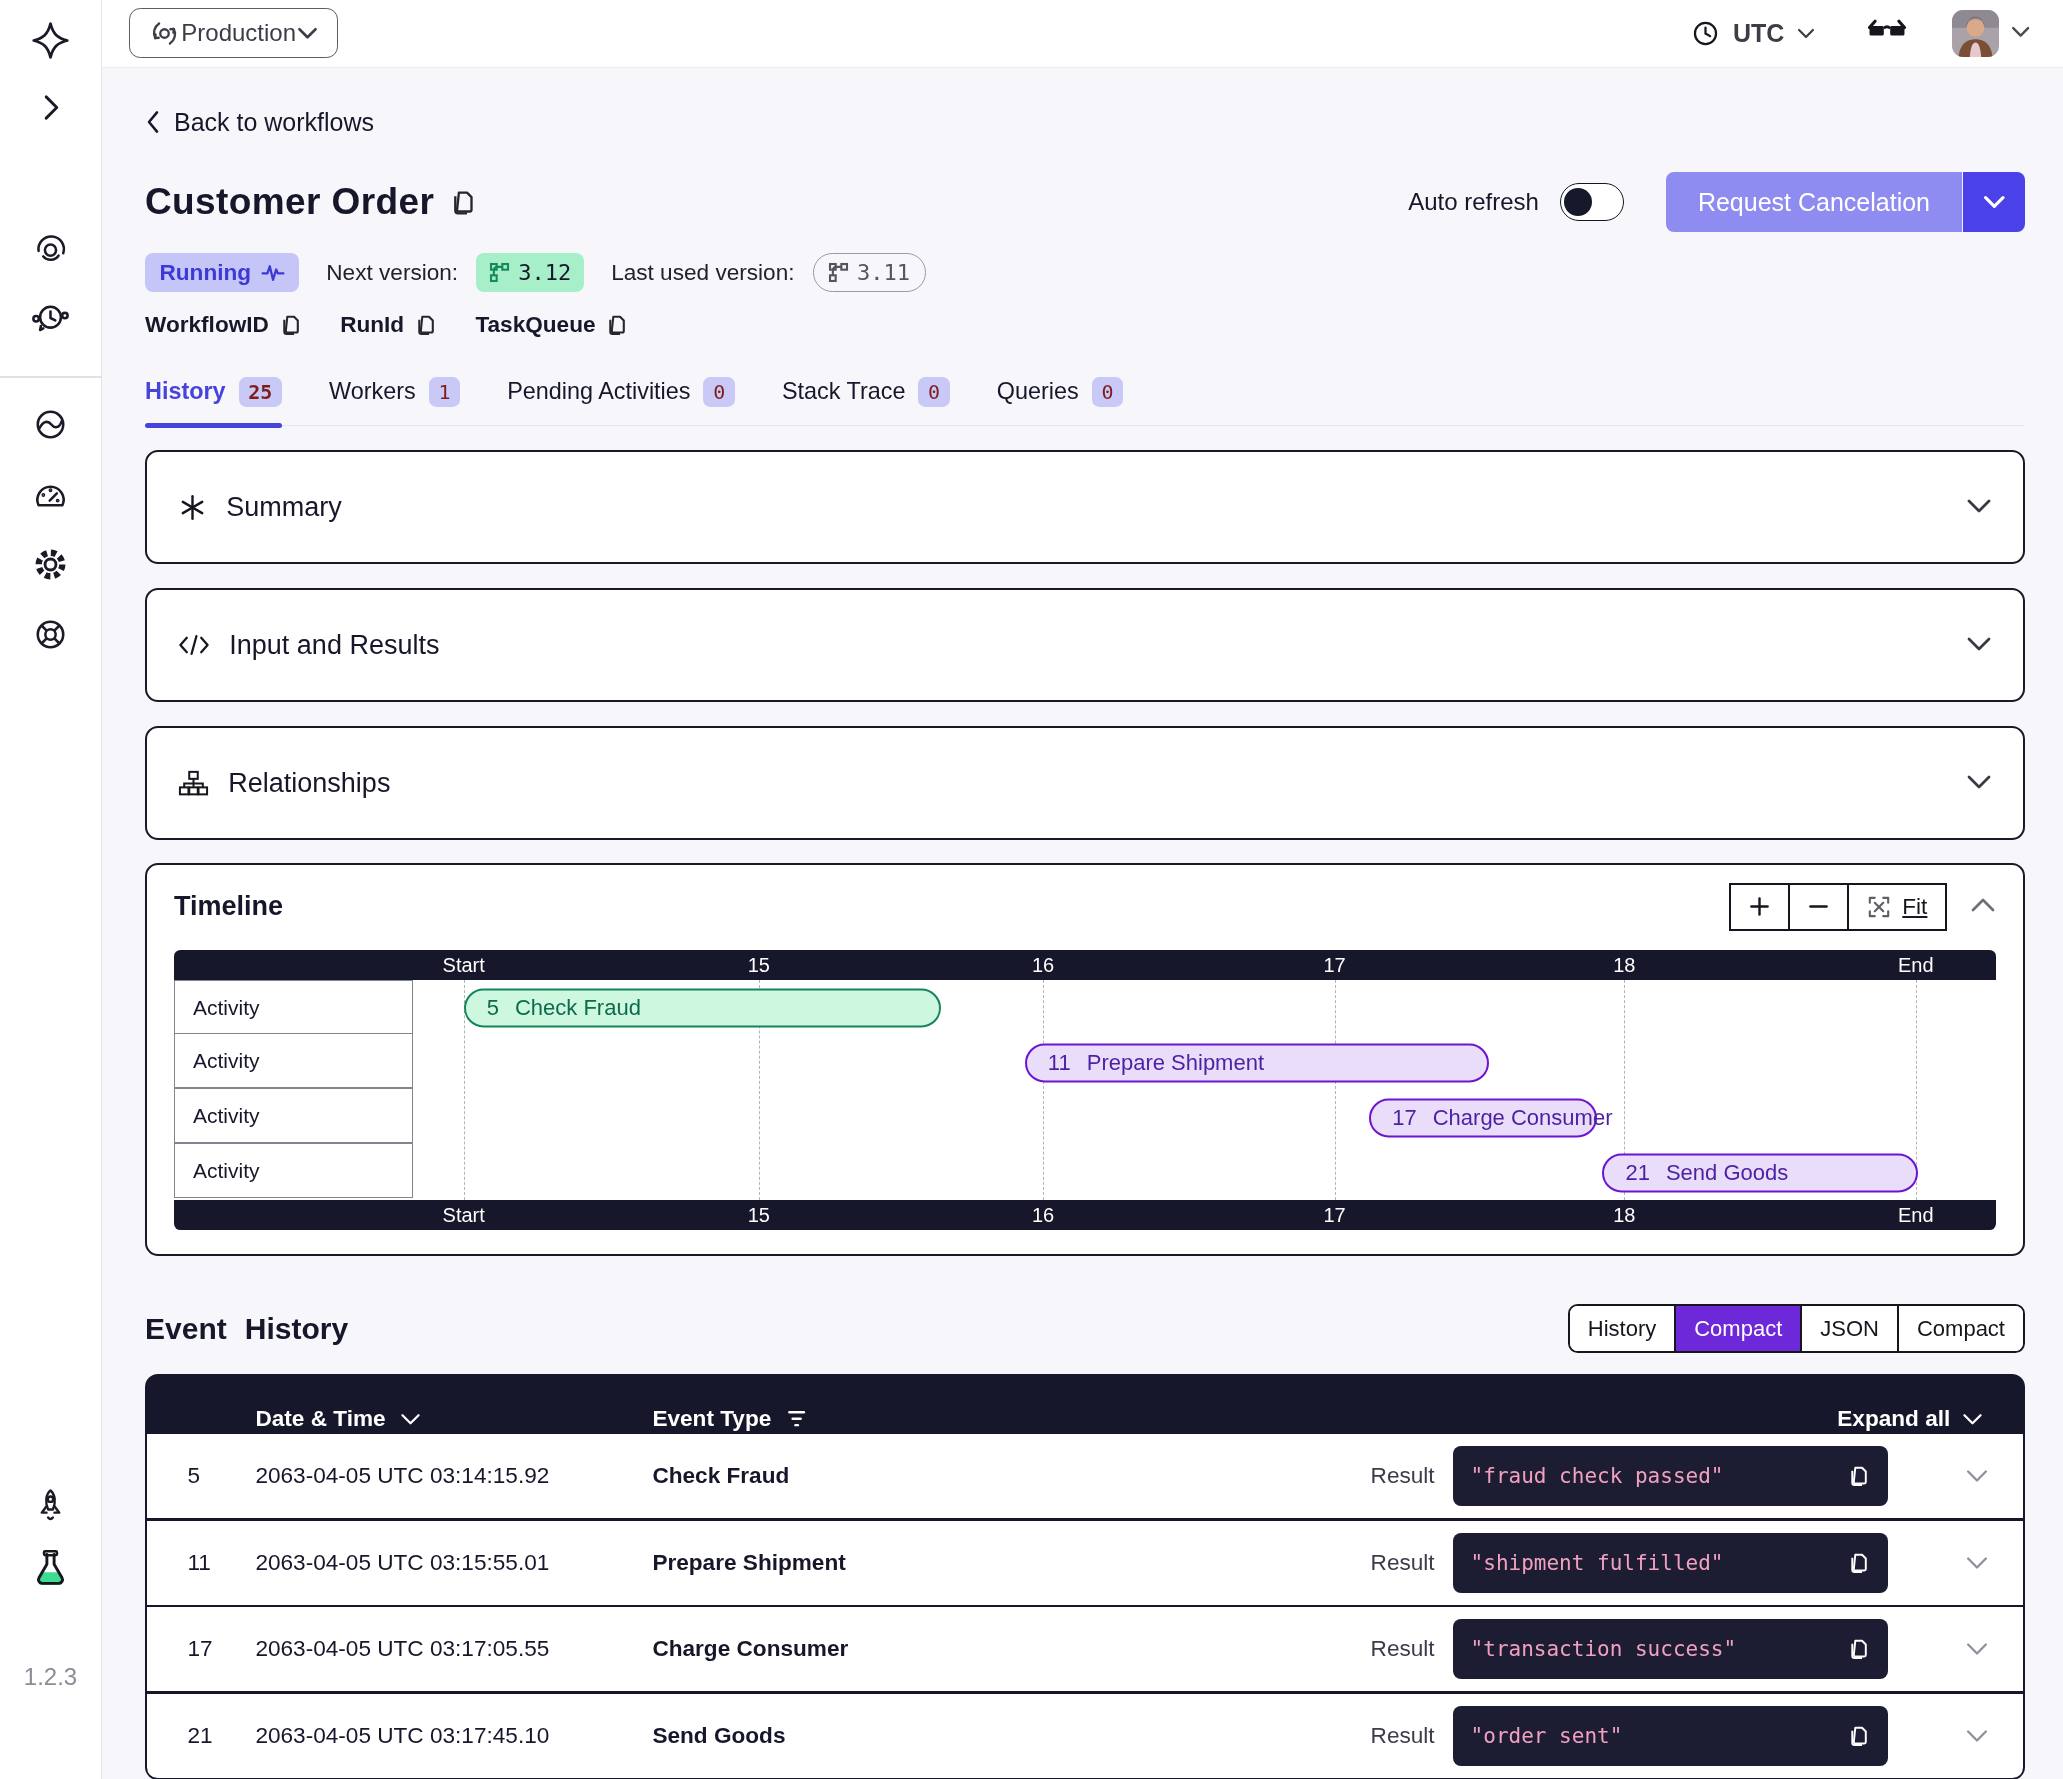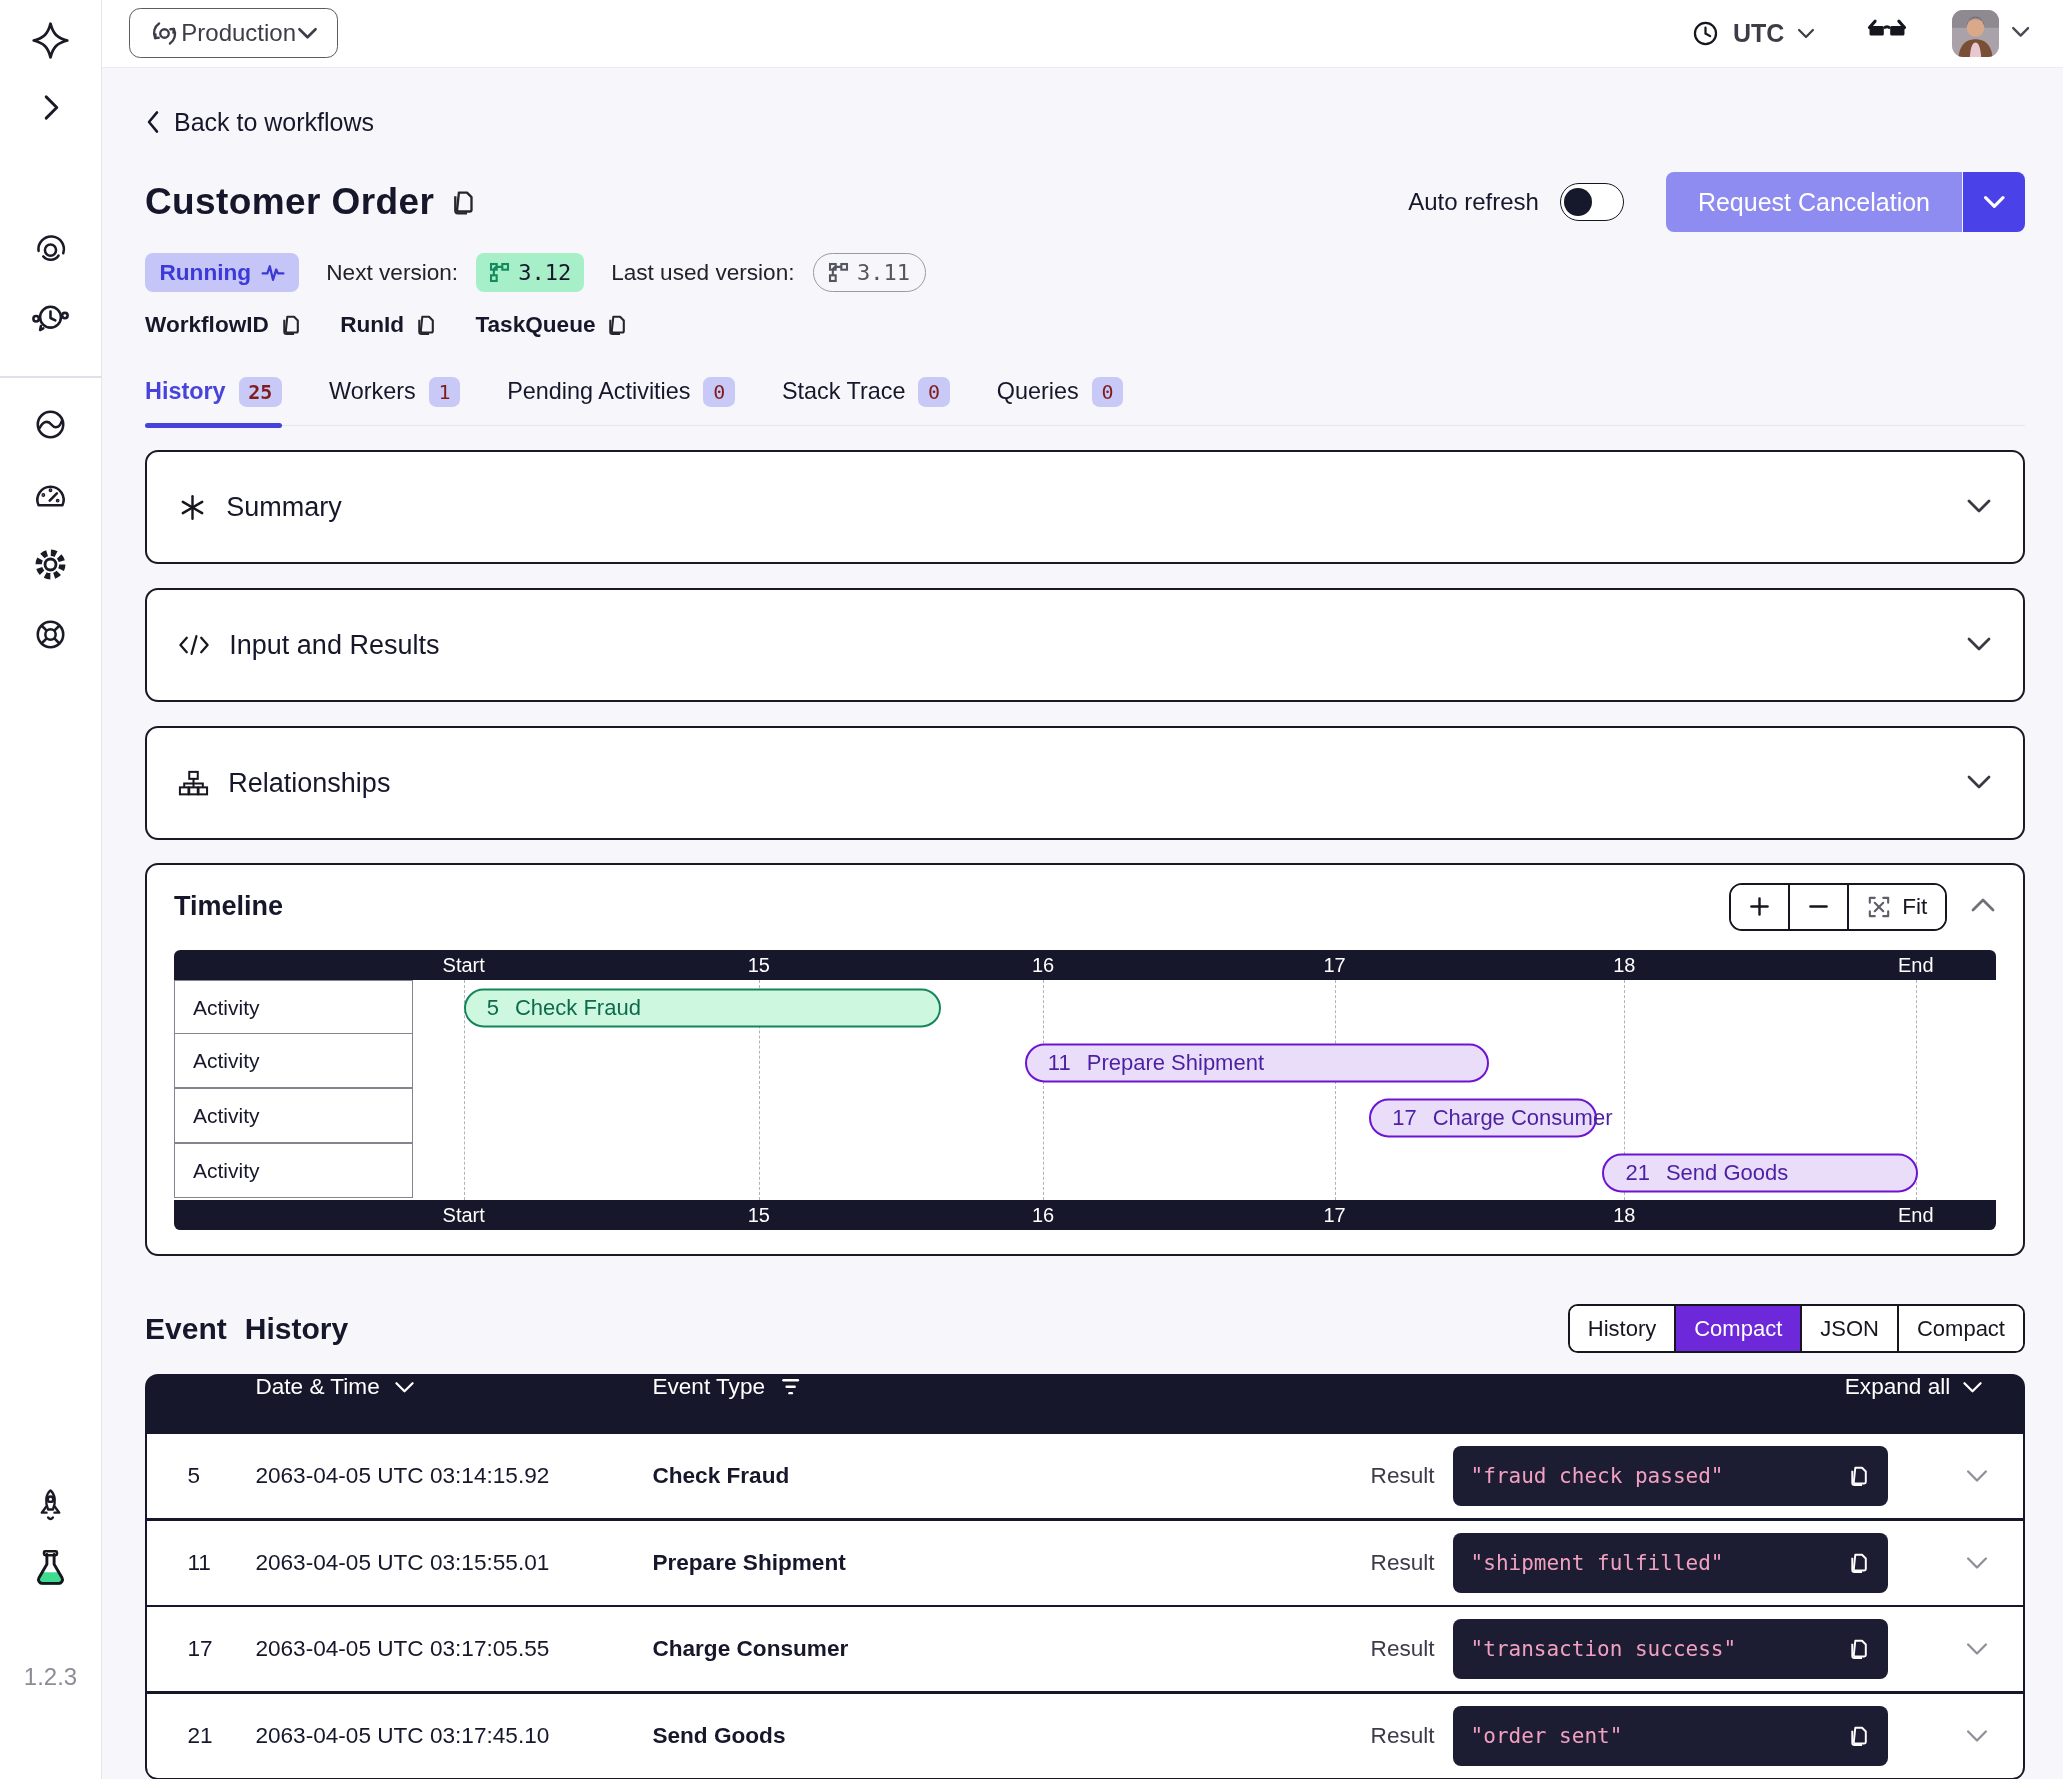"Fit" .zoom-group { border-radius: 13px -> 0; text-decoration: none -> underline }
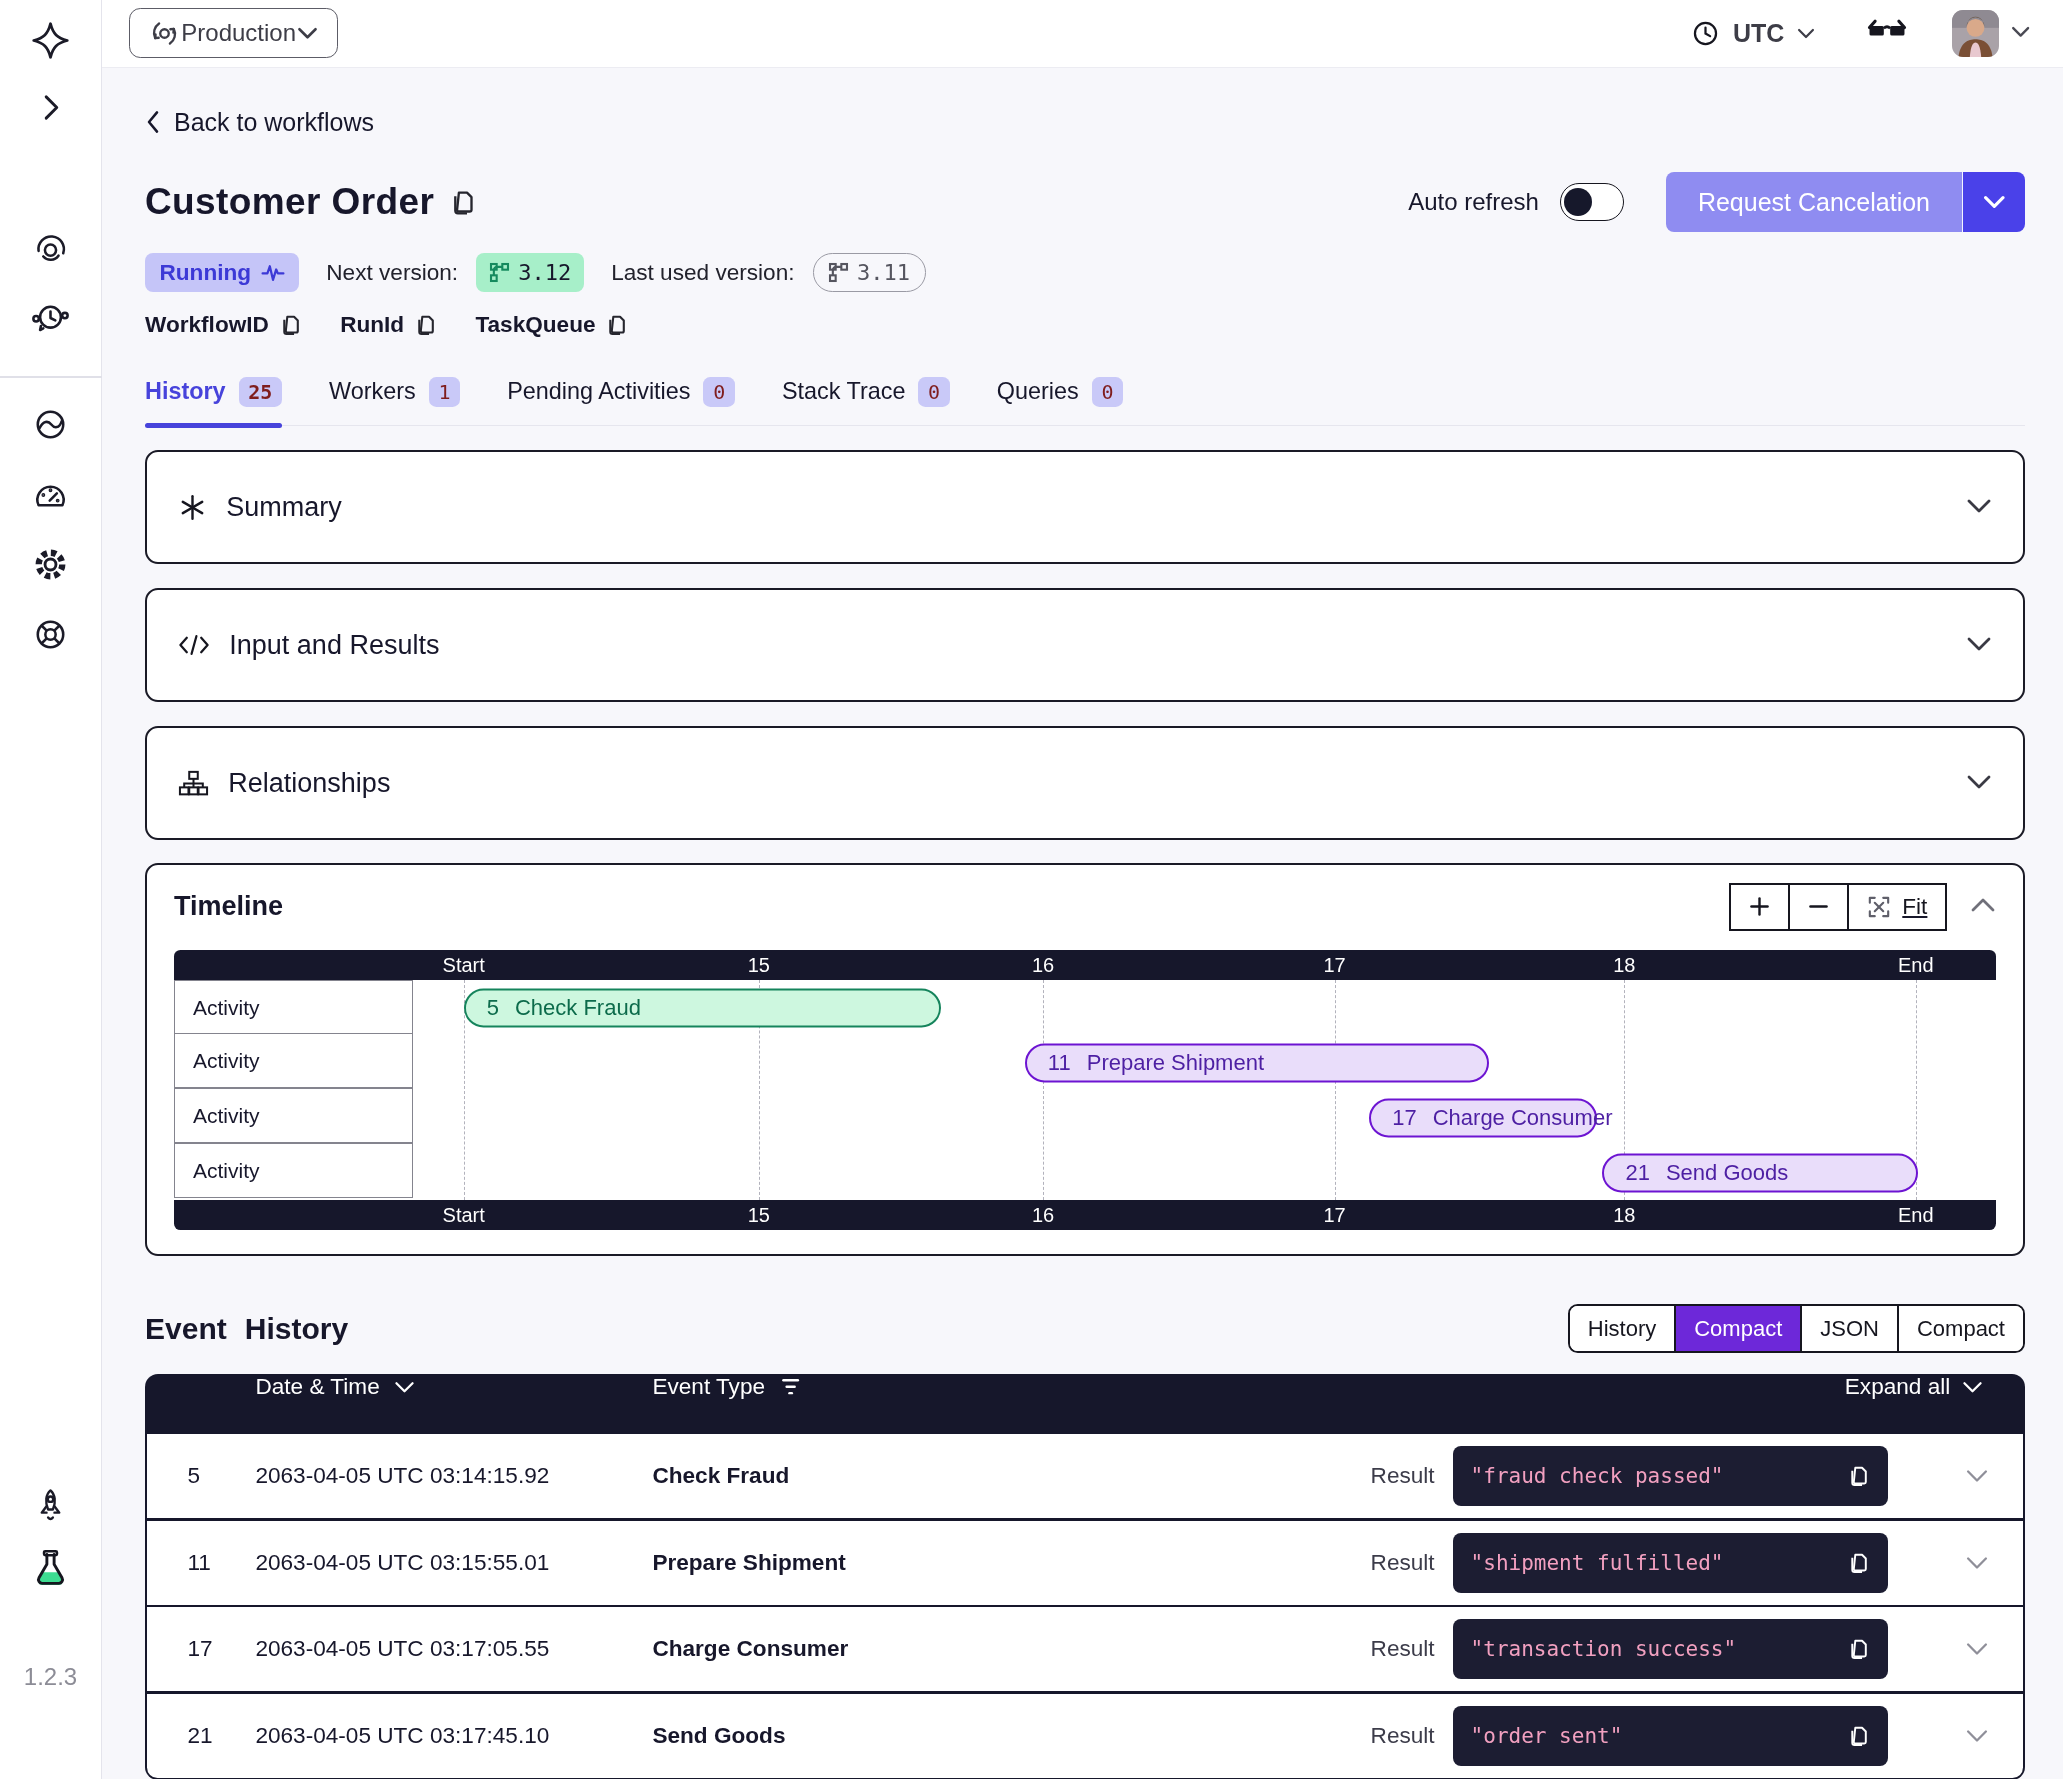"Date & Time" .eh-header { align-items: flex-start -> flex-end; font-weight: 400 -> 700 }
